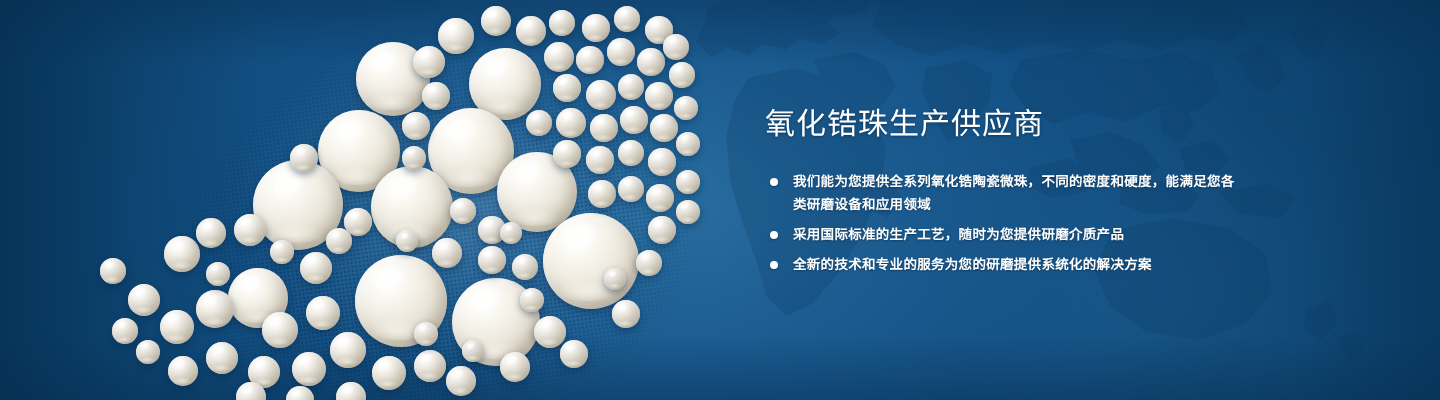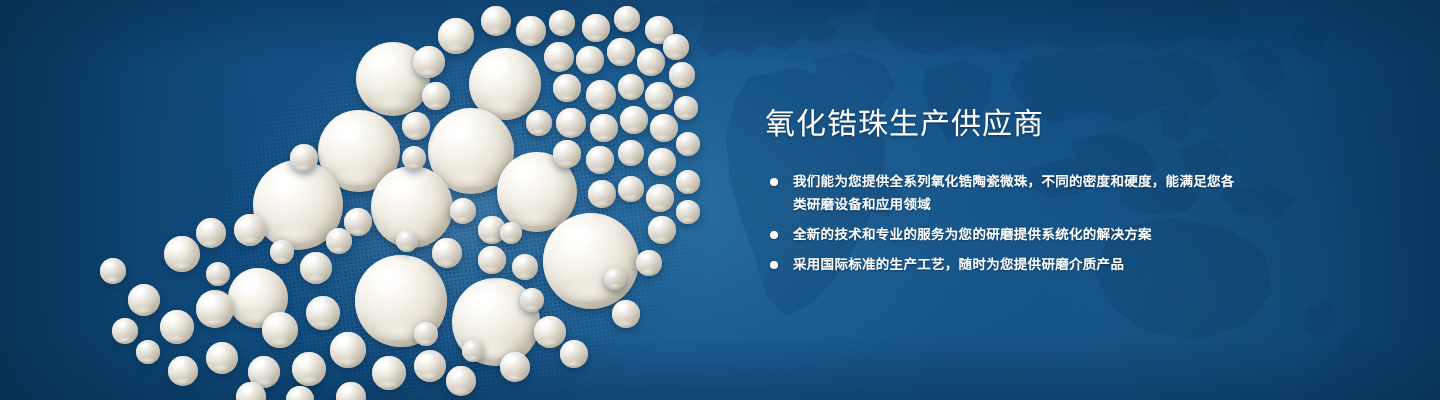"全新的技术和专业的服务为您的研磨提供系统化的解决方案" li.bullet-item { order: before "采用国际标准的生产工艺，随时为您提供研磨介质产品" -> after "采用国际标准的生产工艺，随时为您提供研磨介质产品" }
